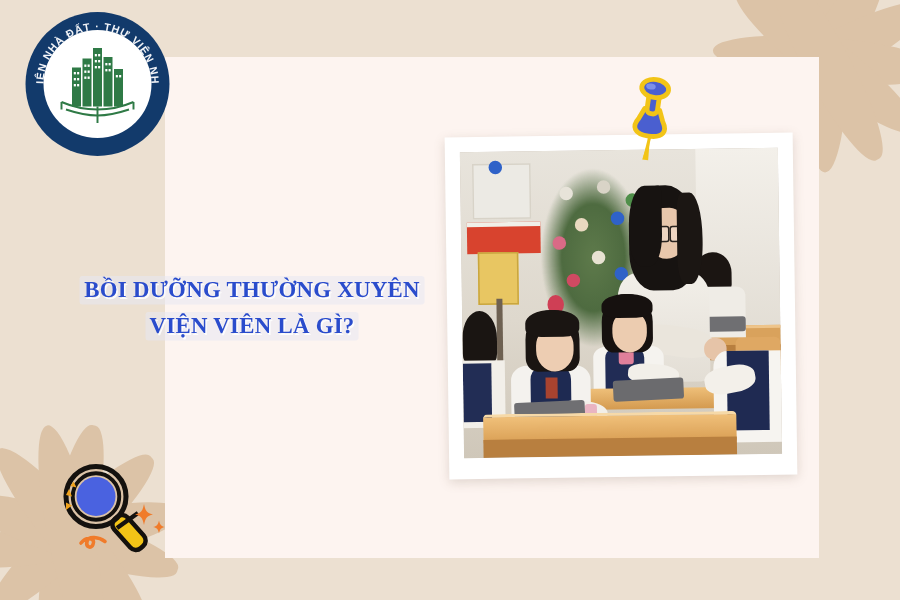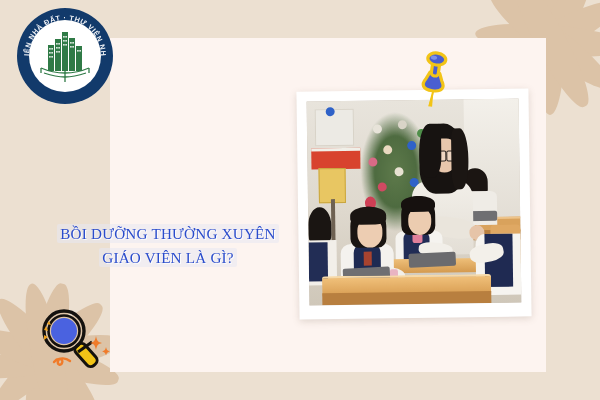"BỒI DƯỠNG THƯỜNG XUYÊN" #headline { font-weight: normal -> bold; margin-top: 40px -> none }
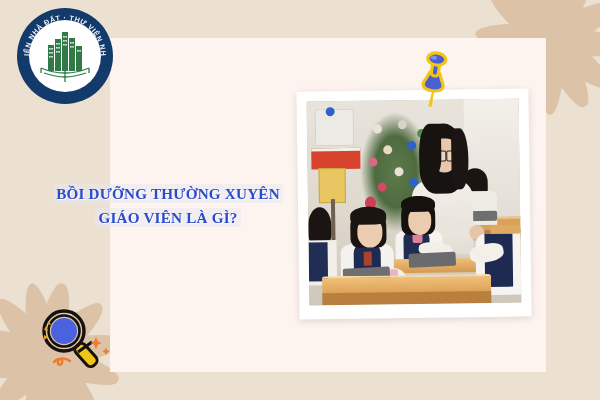"GIÁO VIÊN LÀ GÌ?" span { text: GIÁO -> VIỆN }
